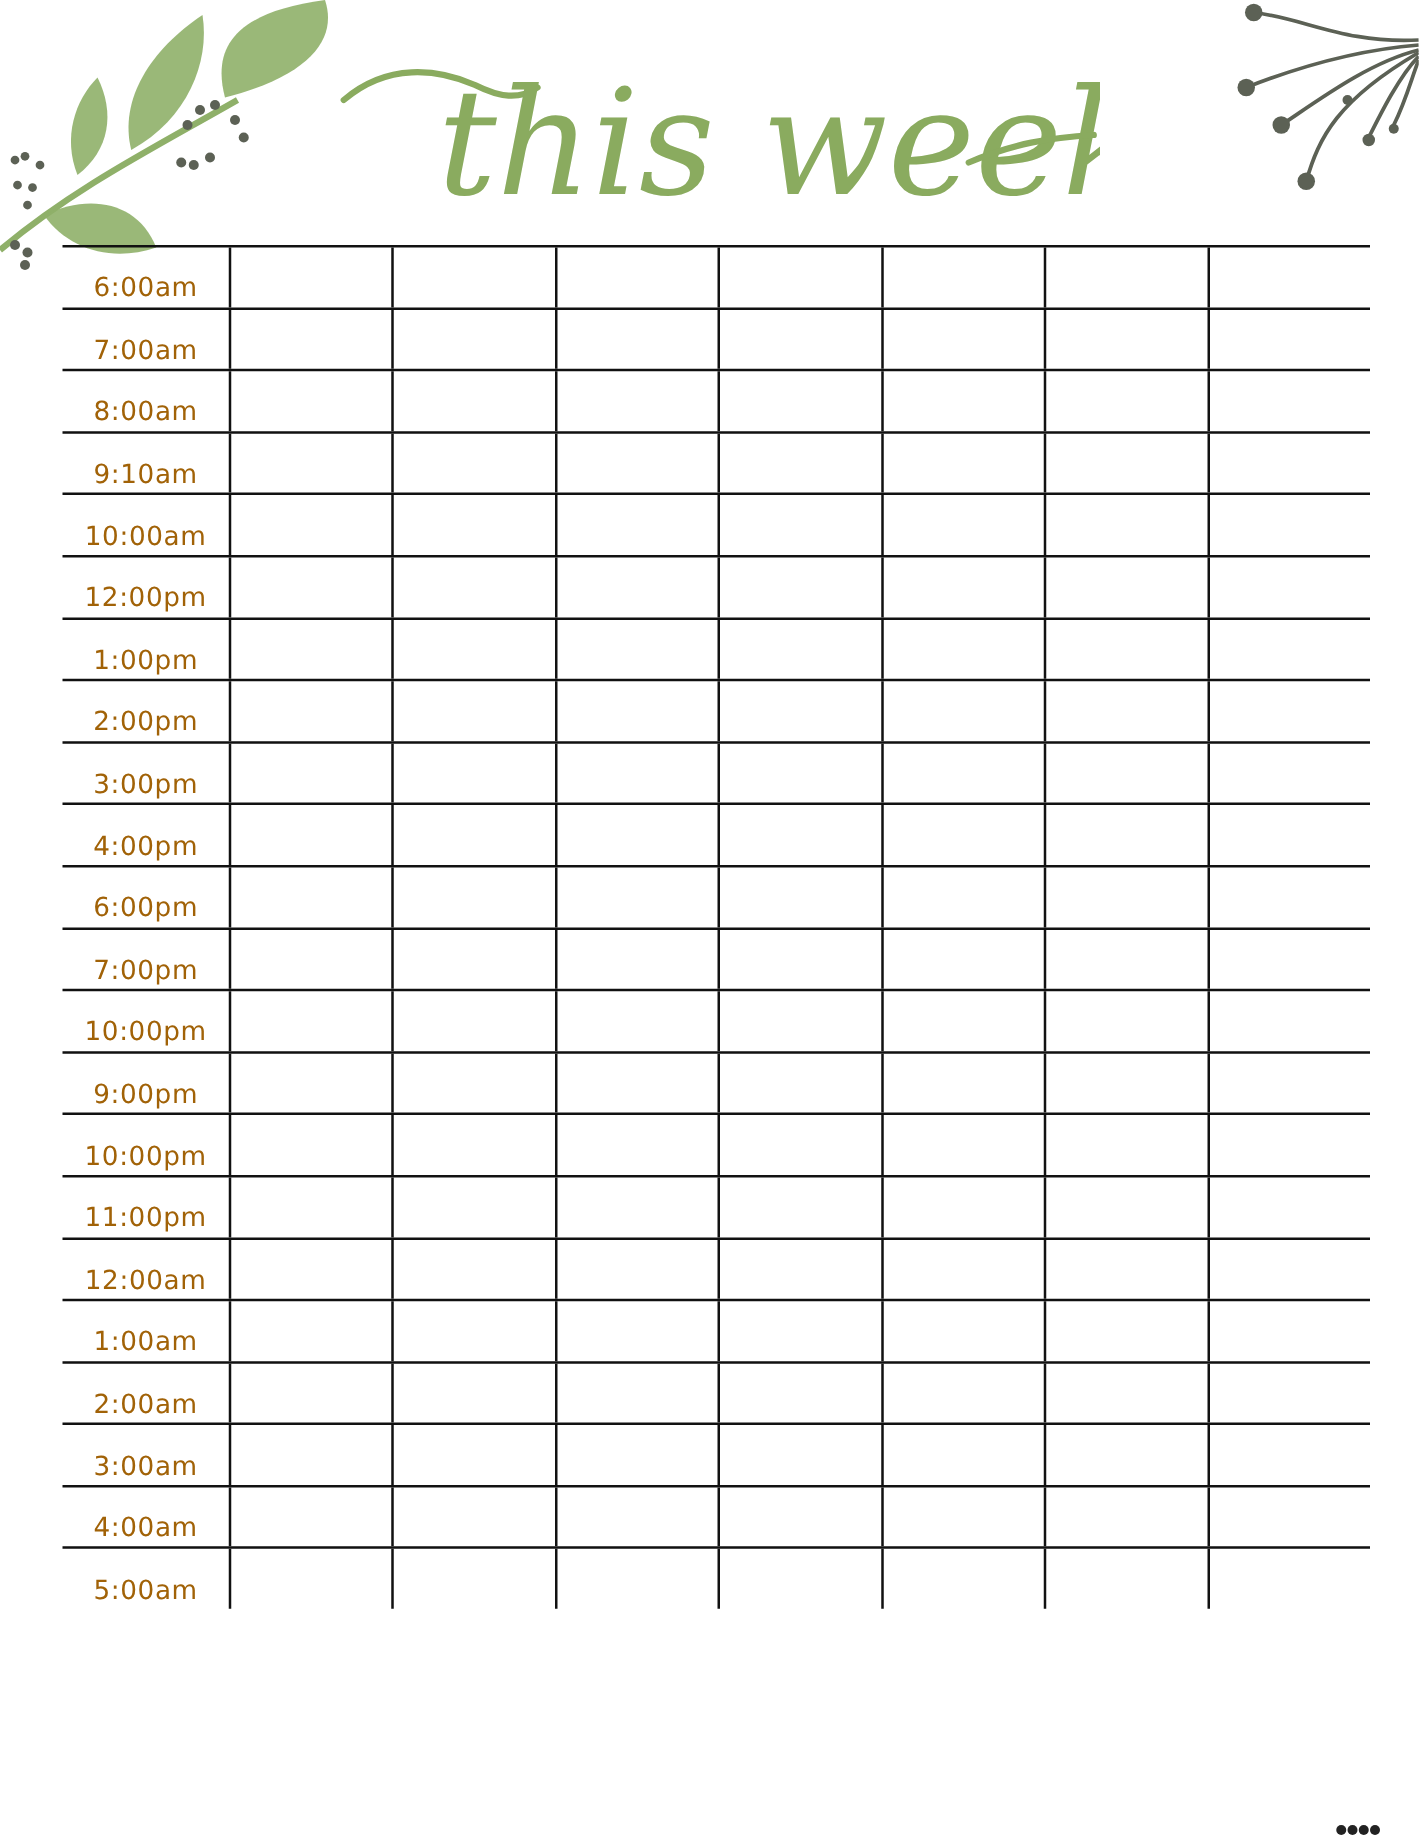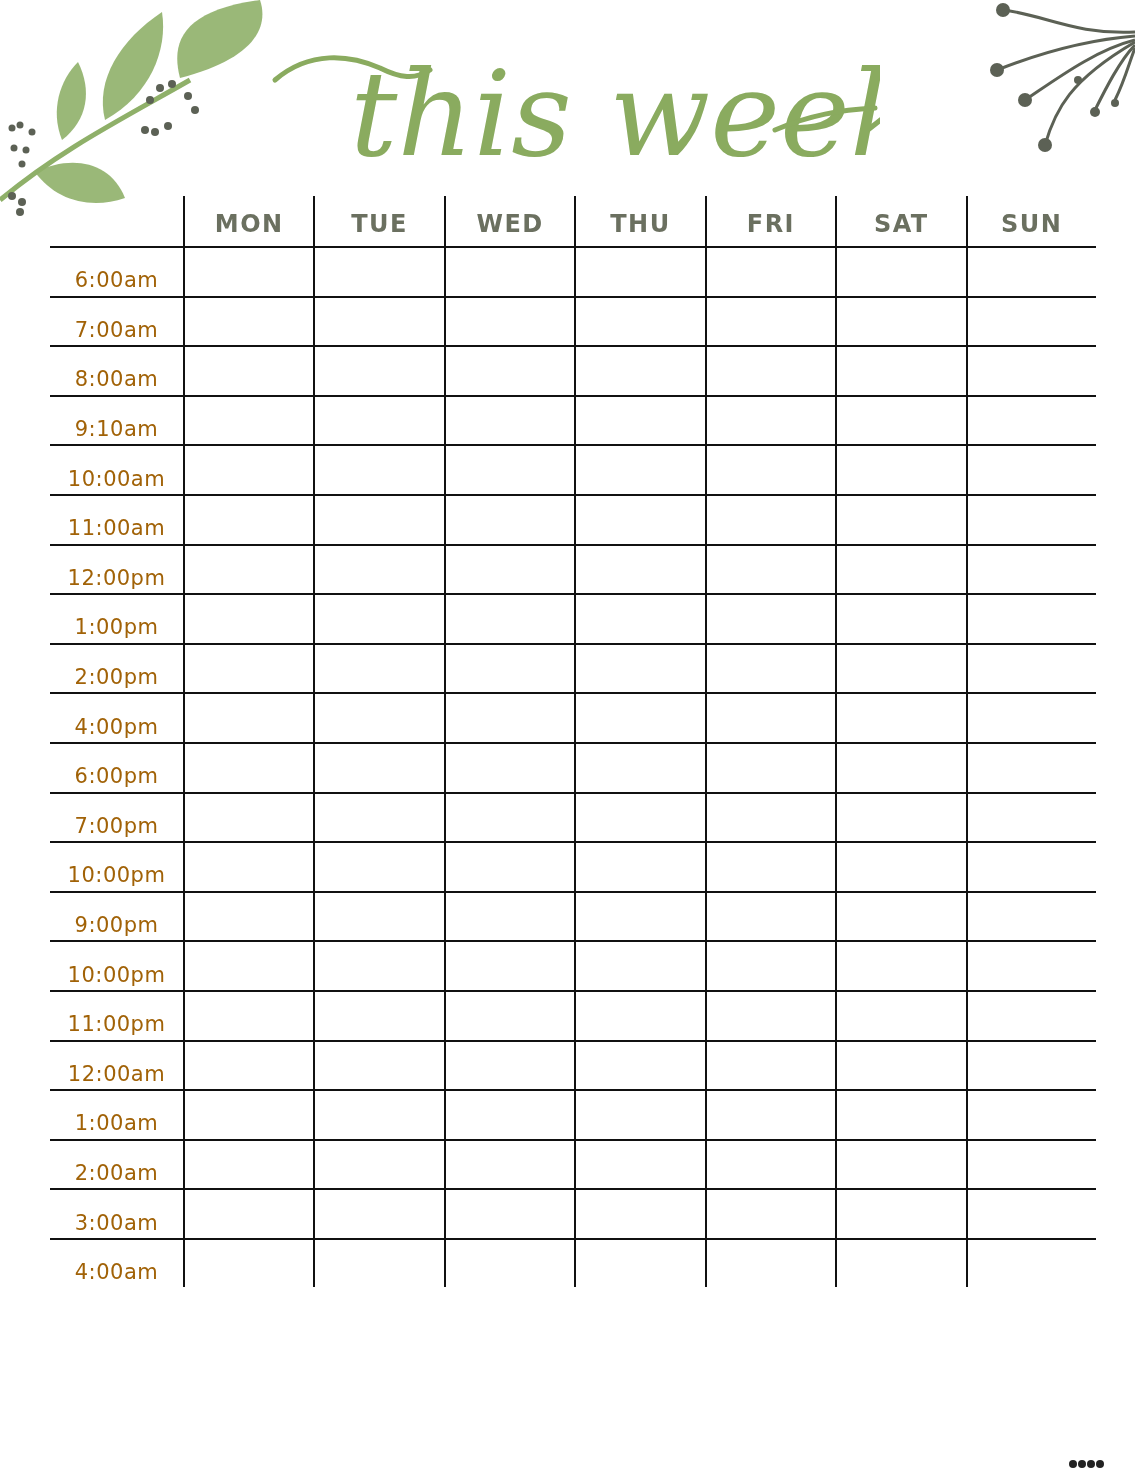"MON" div.header-row { html: <div> <div></div> <div>MON</div> <div>TUE</div> <div>WED</div> <div>THU</div> <div>FRI</div> <div>SAT</div> <div>SUN</div> </div> -> none }
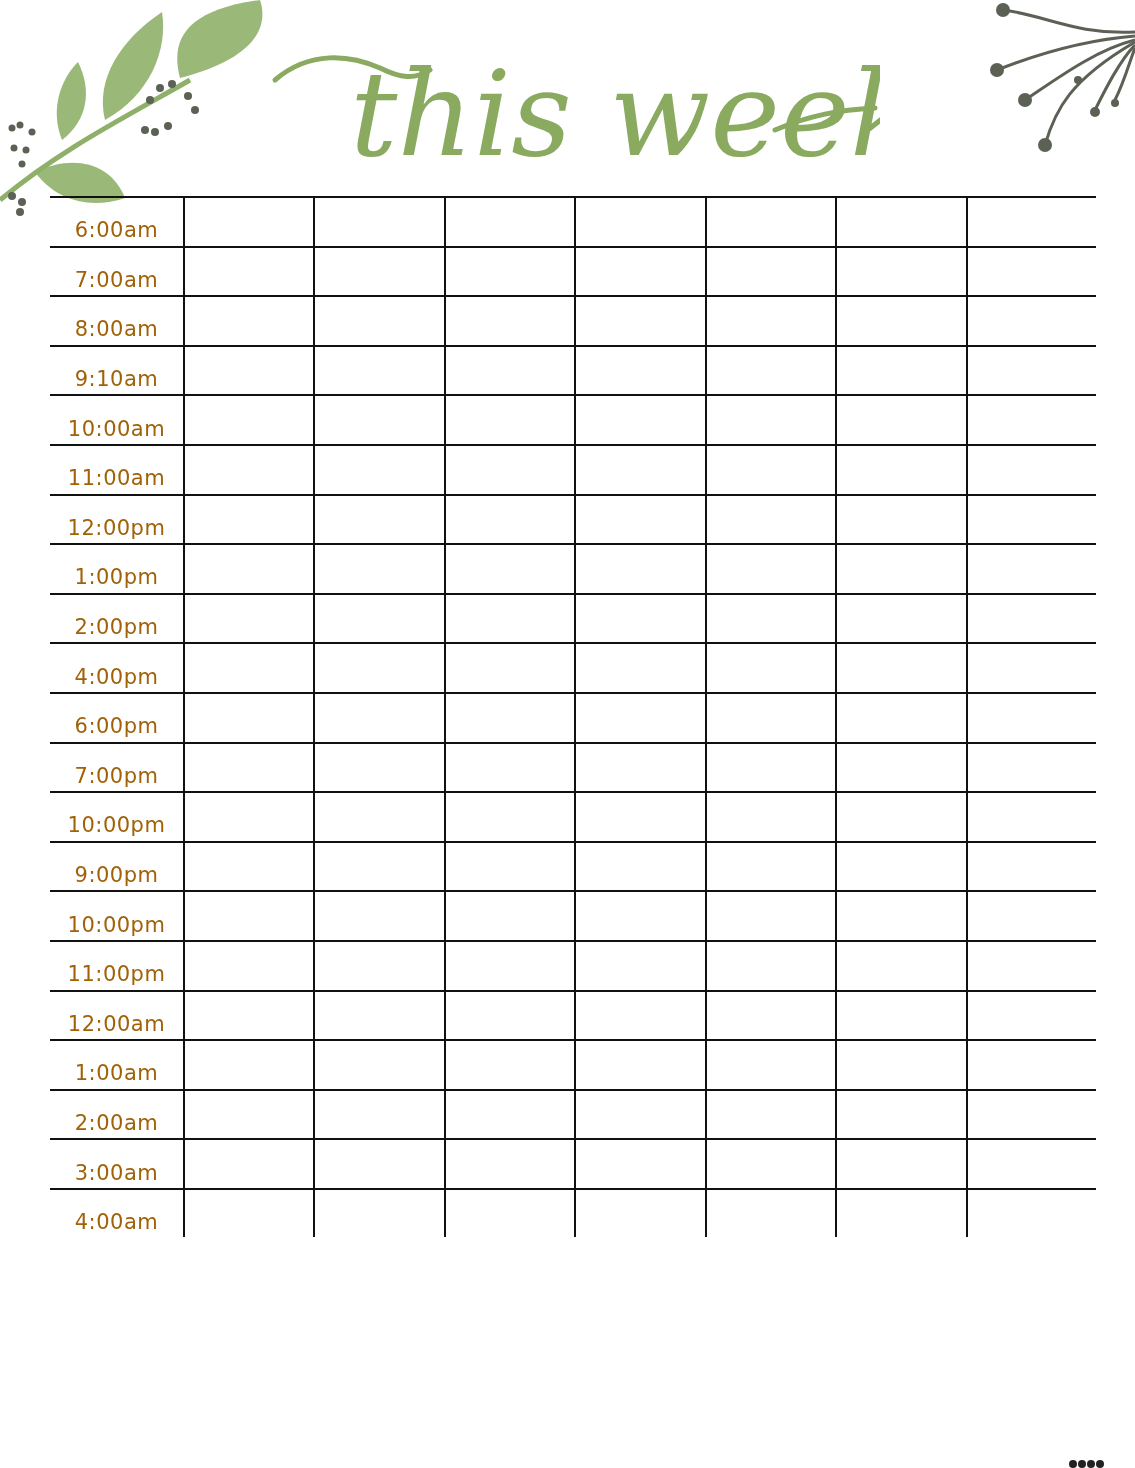"11:00am" div.row { html: <div> <div>11:00am</div> <div></div> <div></div> <div></div> <div></div> <div></div> <div></div> <div></div> </div> -> none }
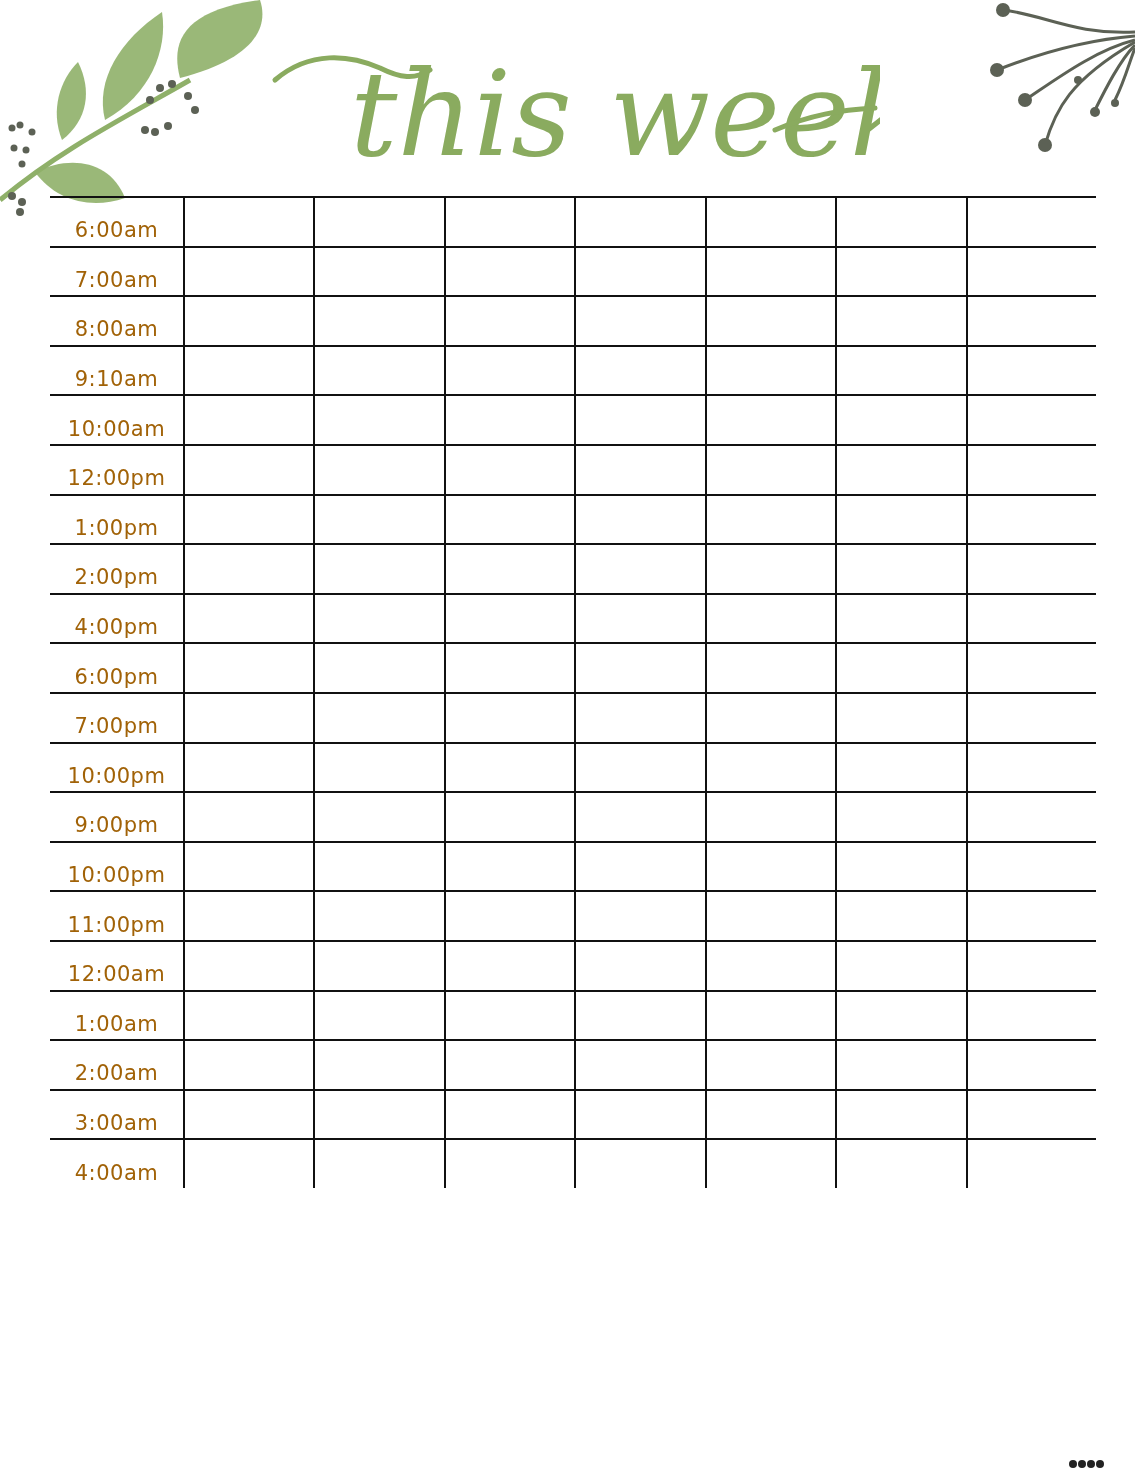"3:00pm" div.row { html: none -> <div> <div>3:00pm</div> <div></div> <div></div> <div></div> <div></div> <div></div> <div></div> <div></div> </div> }
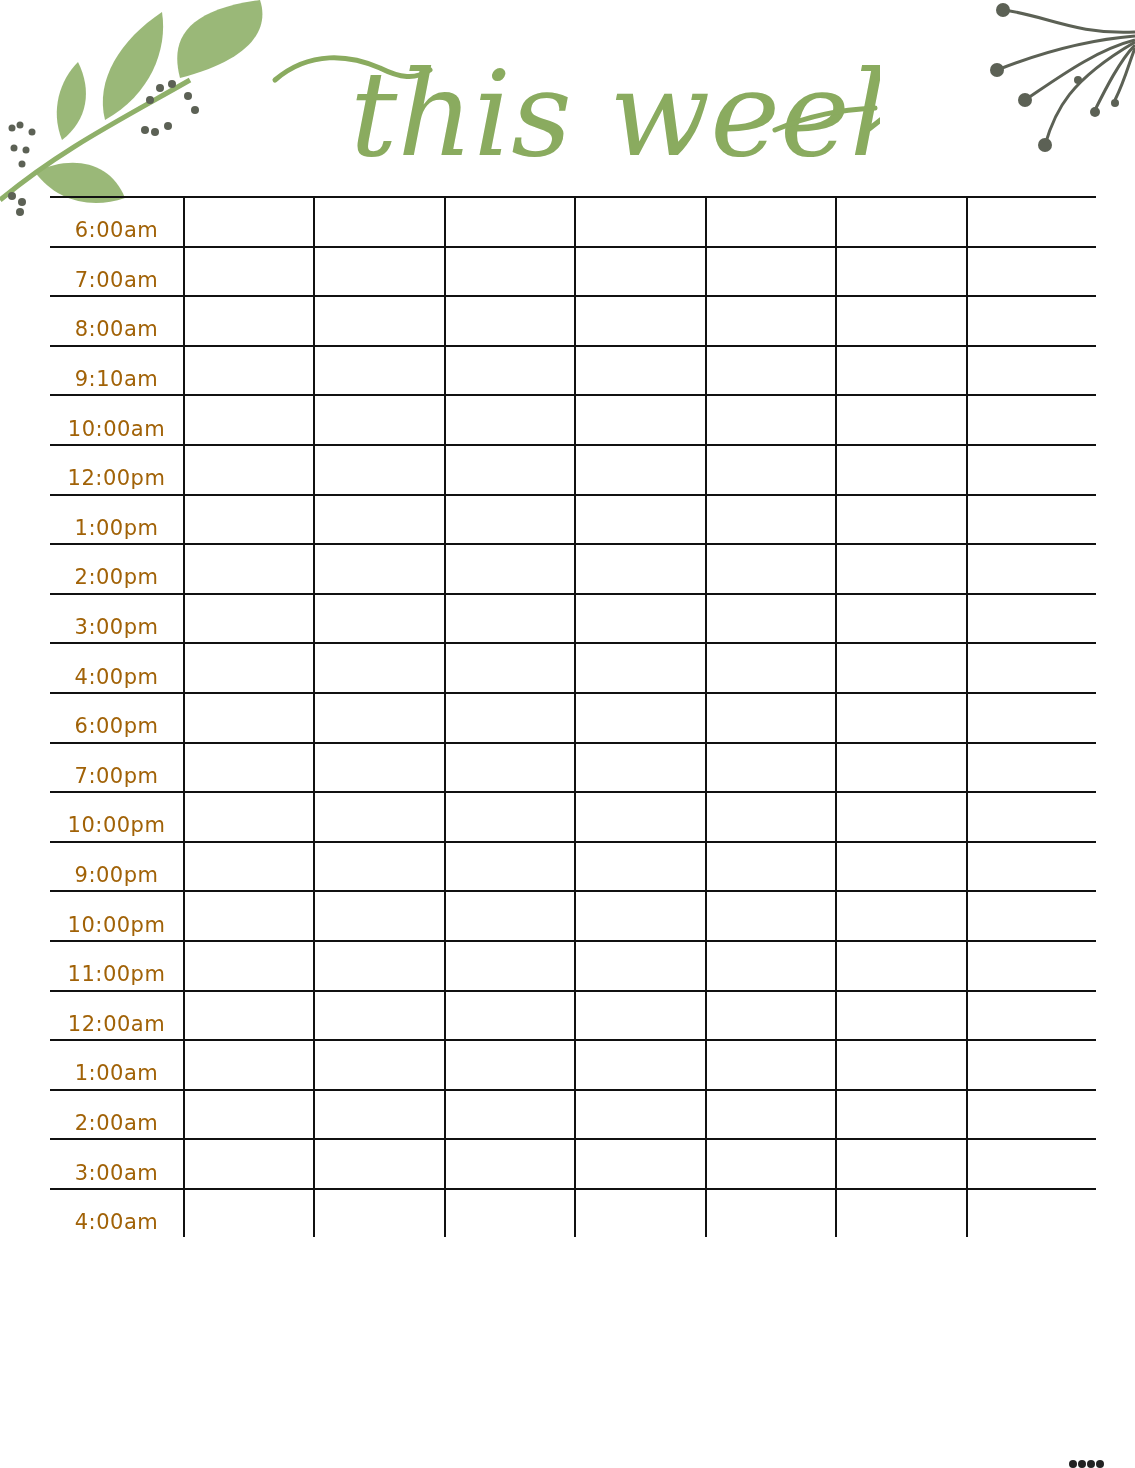"5:00am" div.row { html: none -> <div> <div>5:00am</div> <div></div> <div></div> <div></div> <div></div> <div></div> <div></div> <div></div> </div> }
